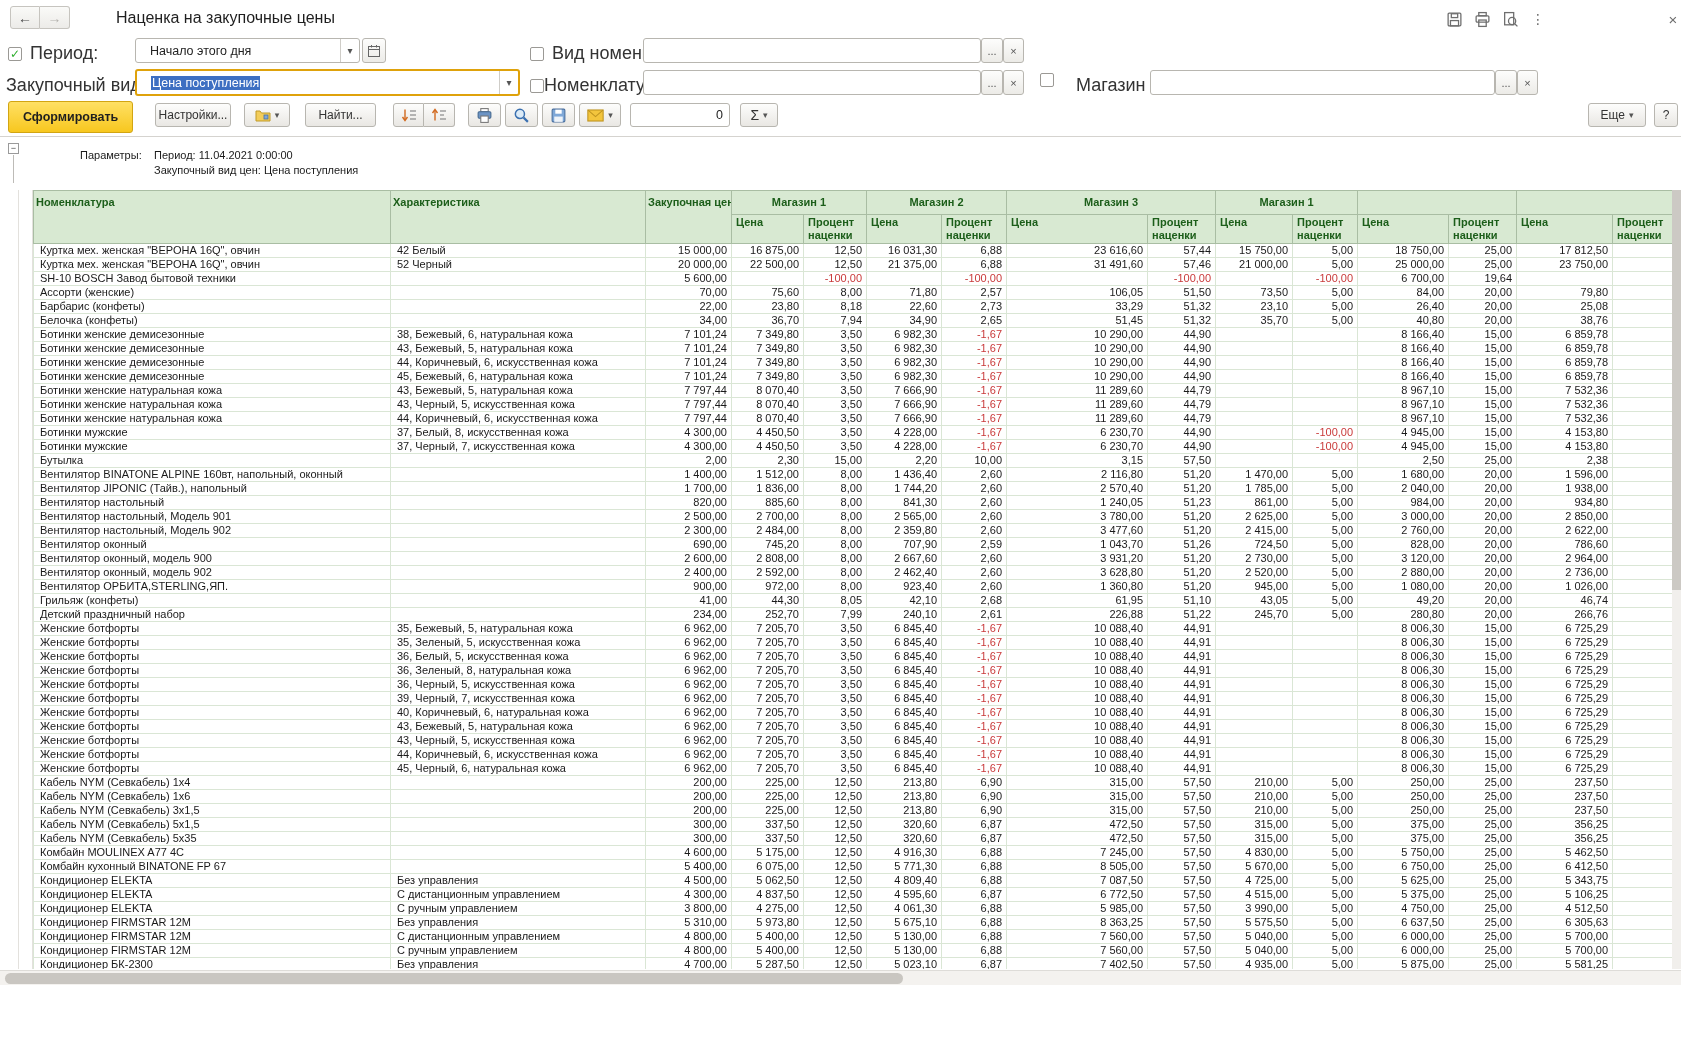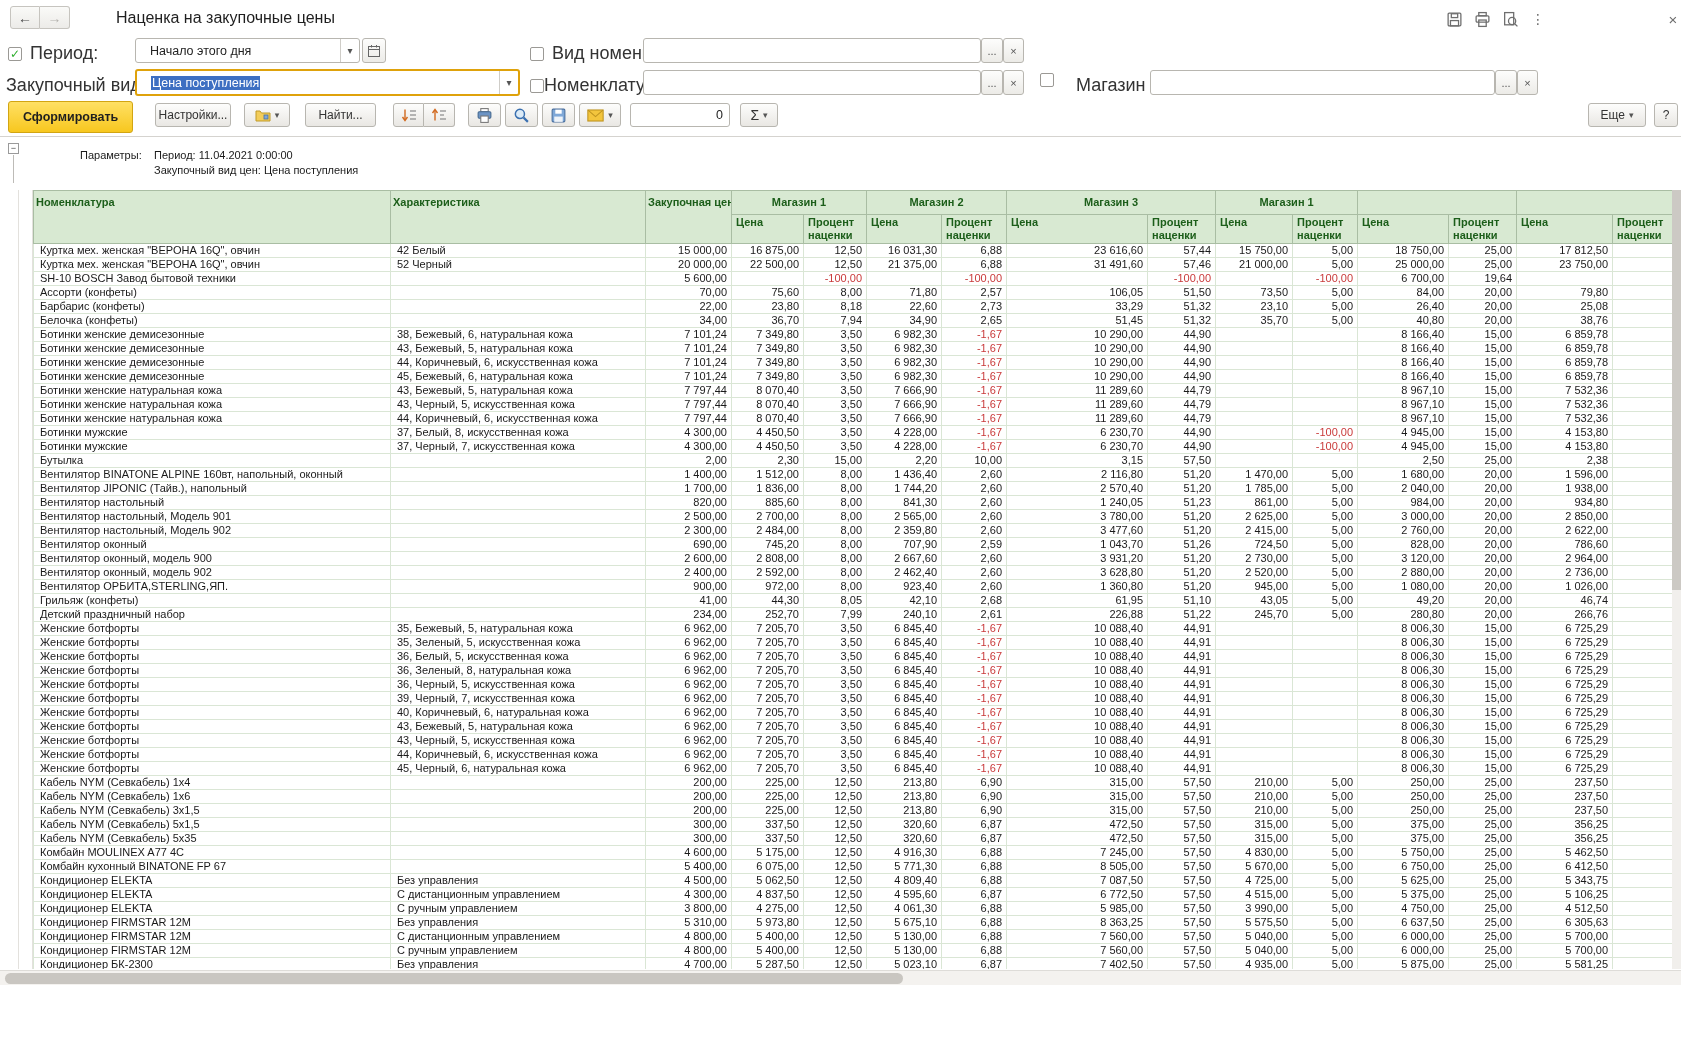"Ассорти (конфеты)" td.txt { text: конфеты -> женские }
